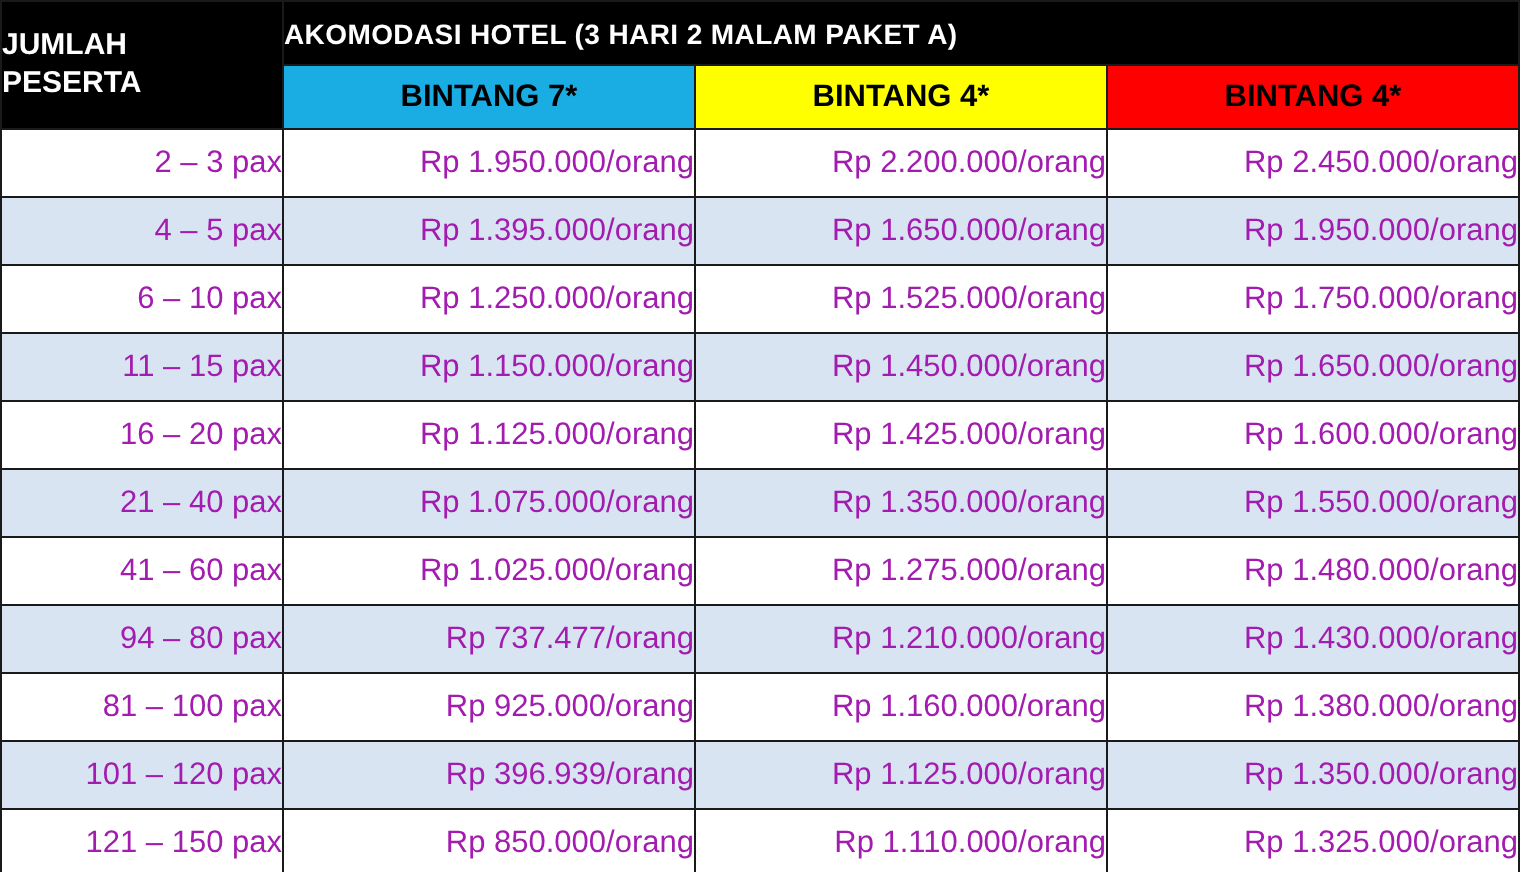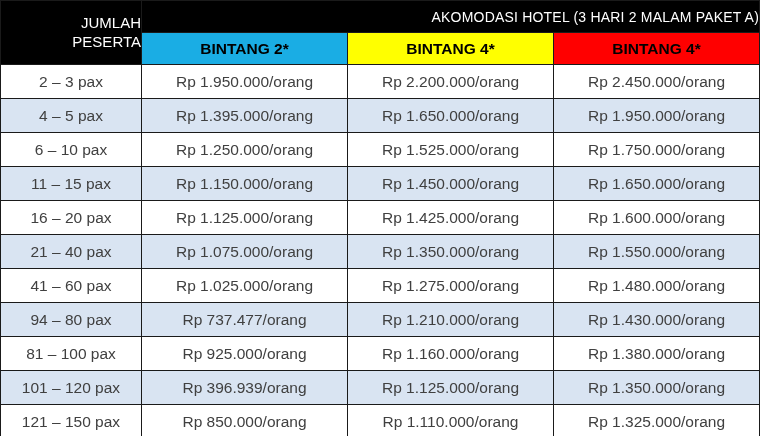"JUMLAH" .hdr-black { font-weight: normal -> bold; text-align: right -> left }
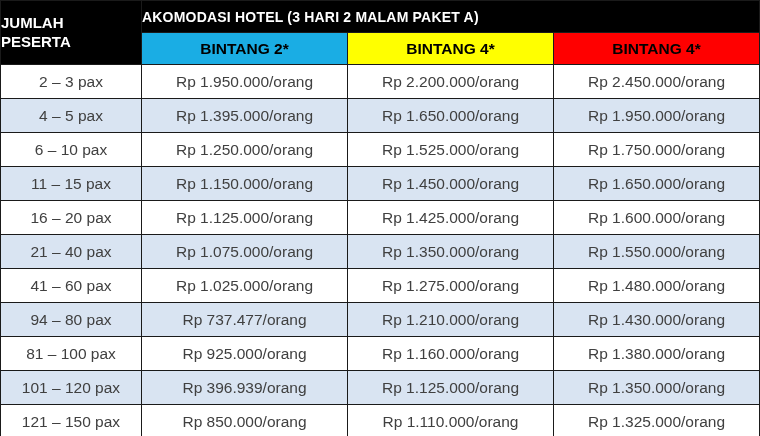"BINTANG 2*" th.hdr-star { text: 2 -> 7 }
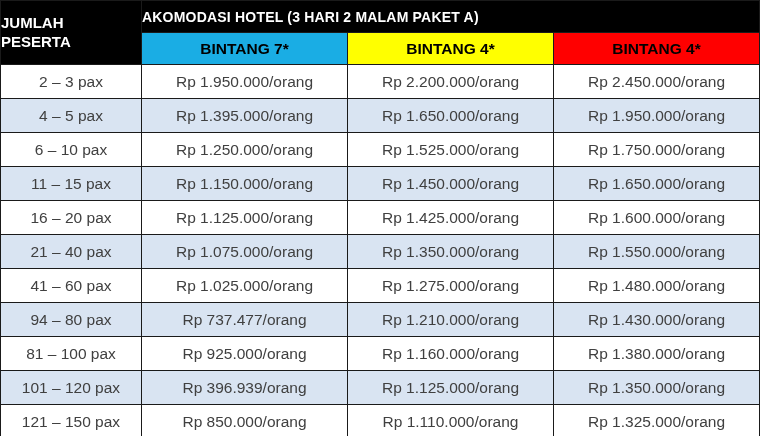"2 – 3 pax" #price-table tbody td { color: #404040 -> #a21caf; text-align: center -> right }
